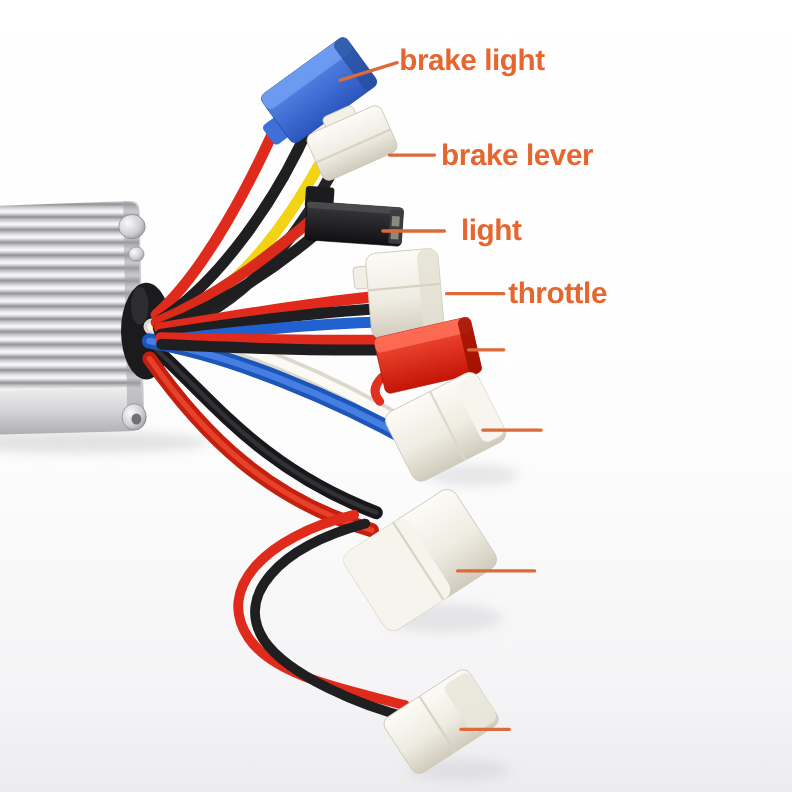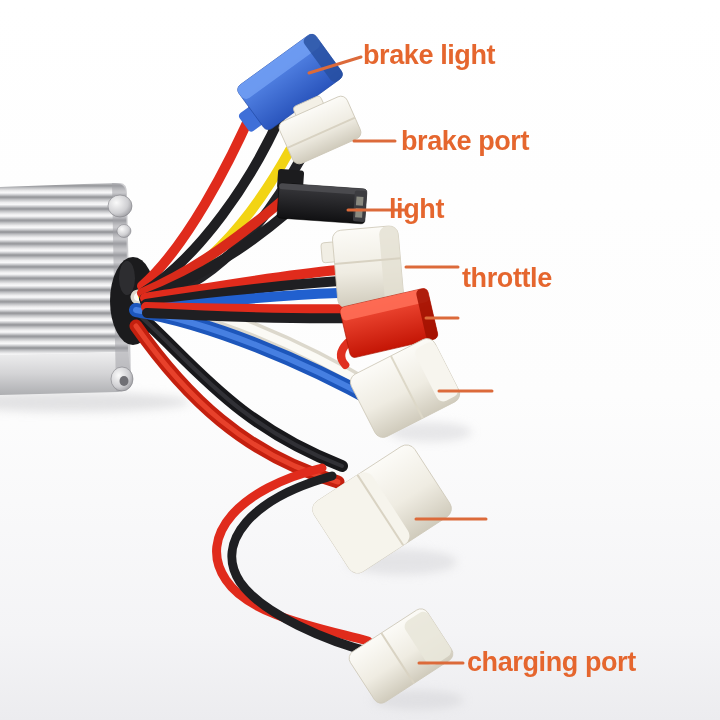"brake port" div.label { text: port -> lever }
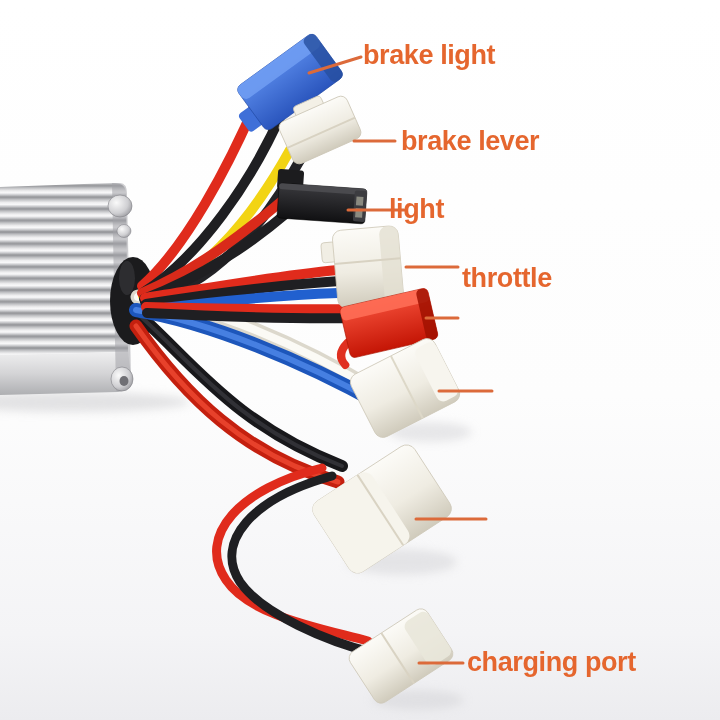"light" div.label { left: 389px -> 419px }
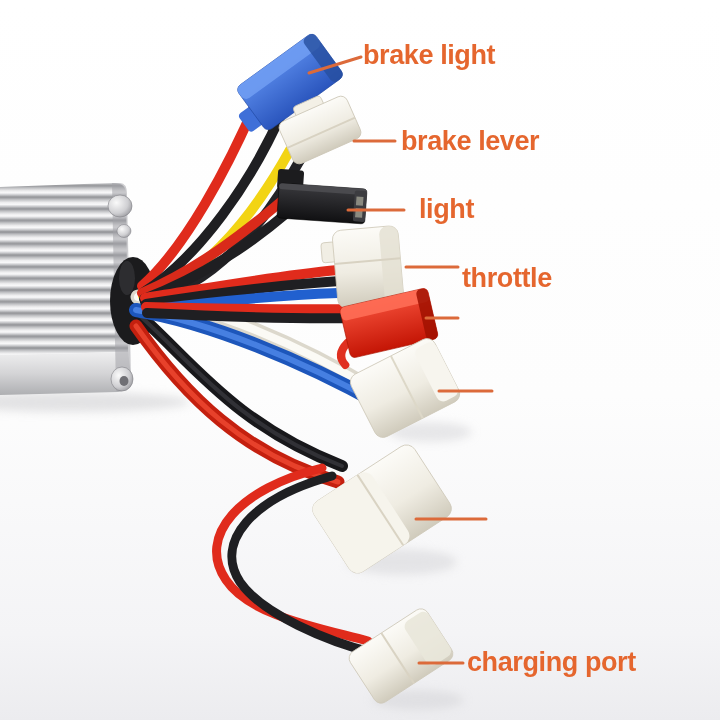"throttle" div.label { top: 264px -> 252px }
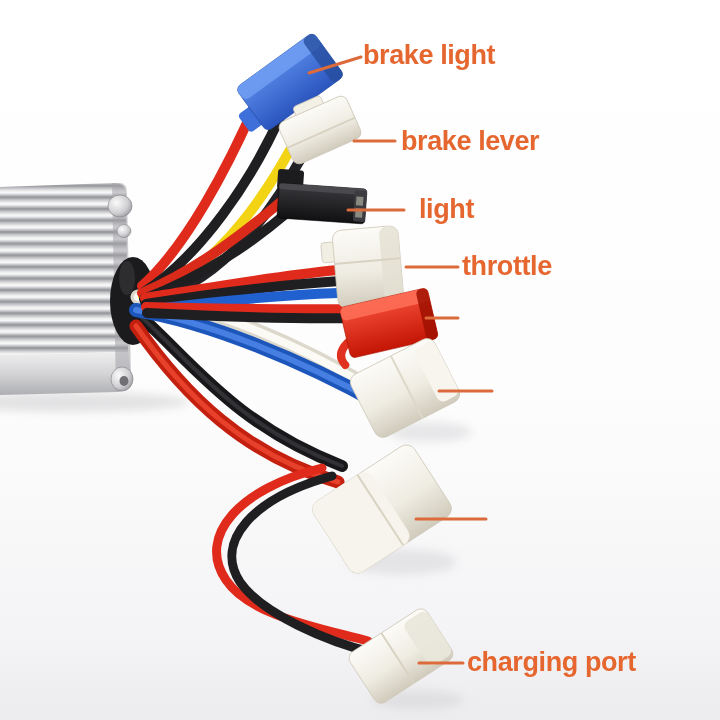"charging port" div.label { html: <div>charging port</div> -> none }
